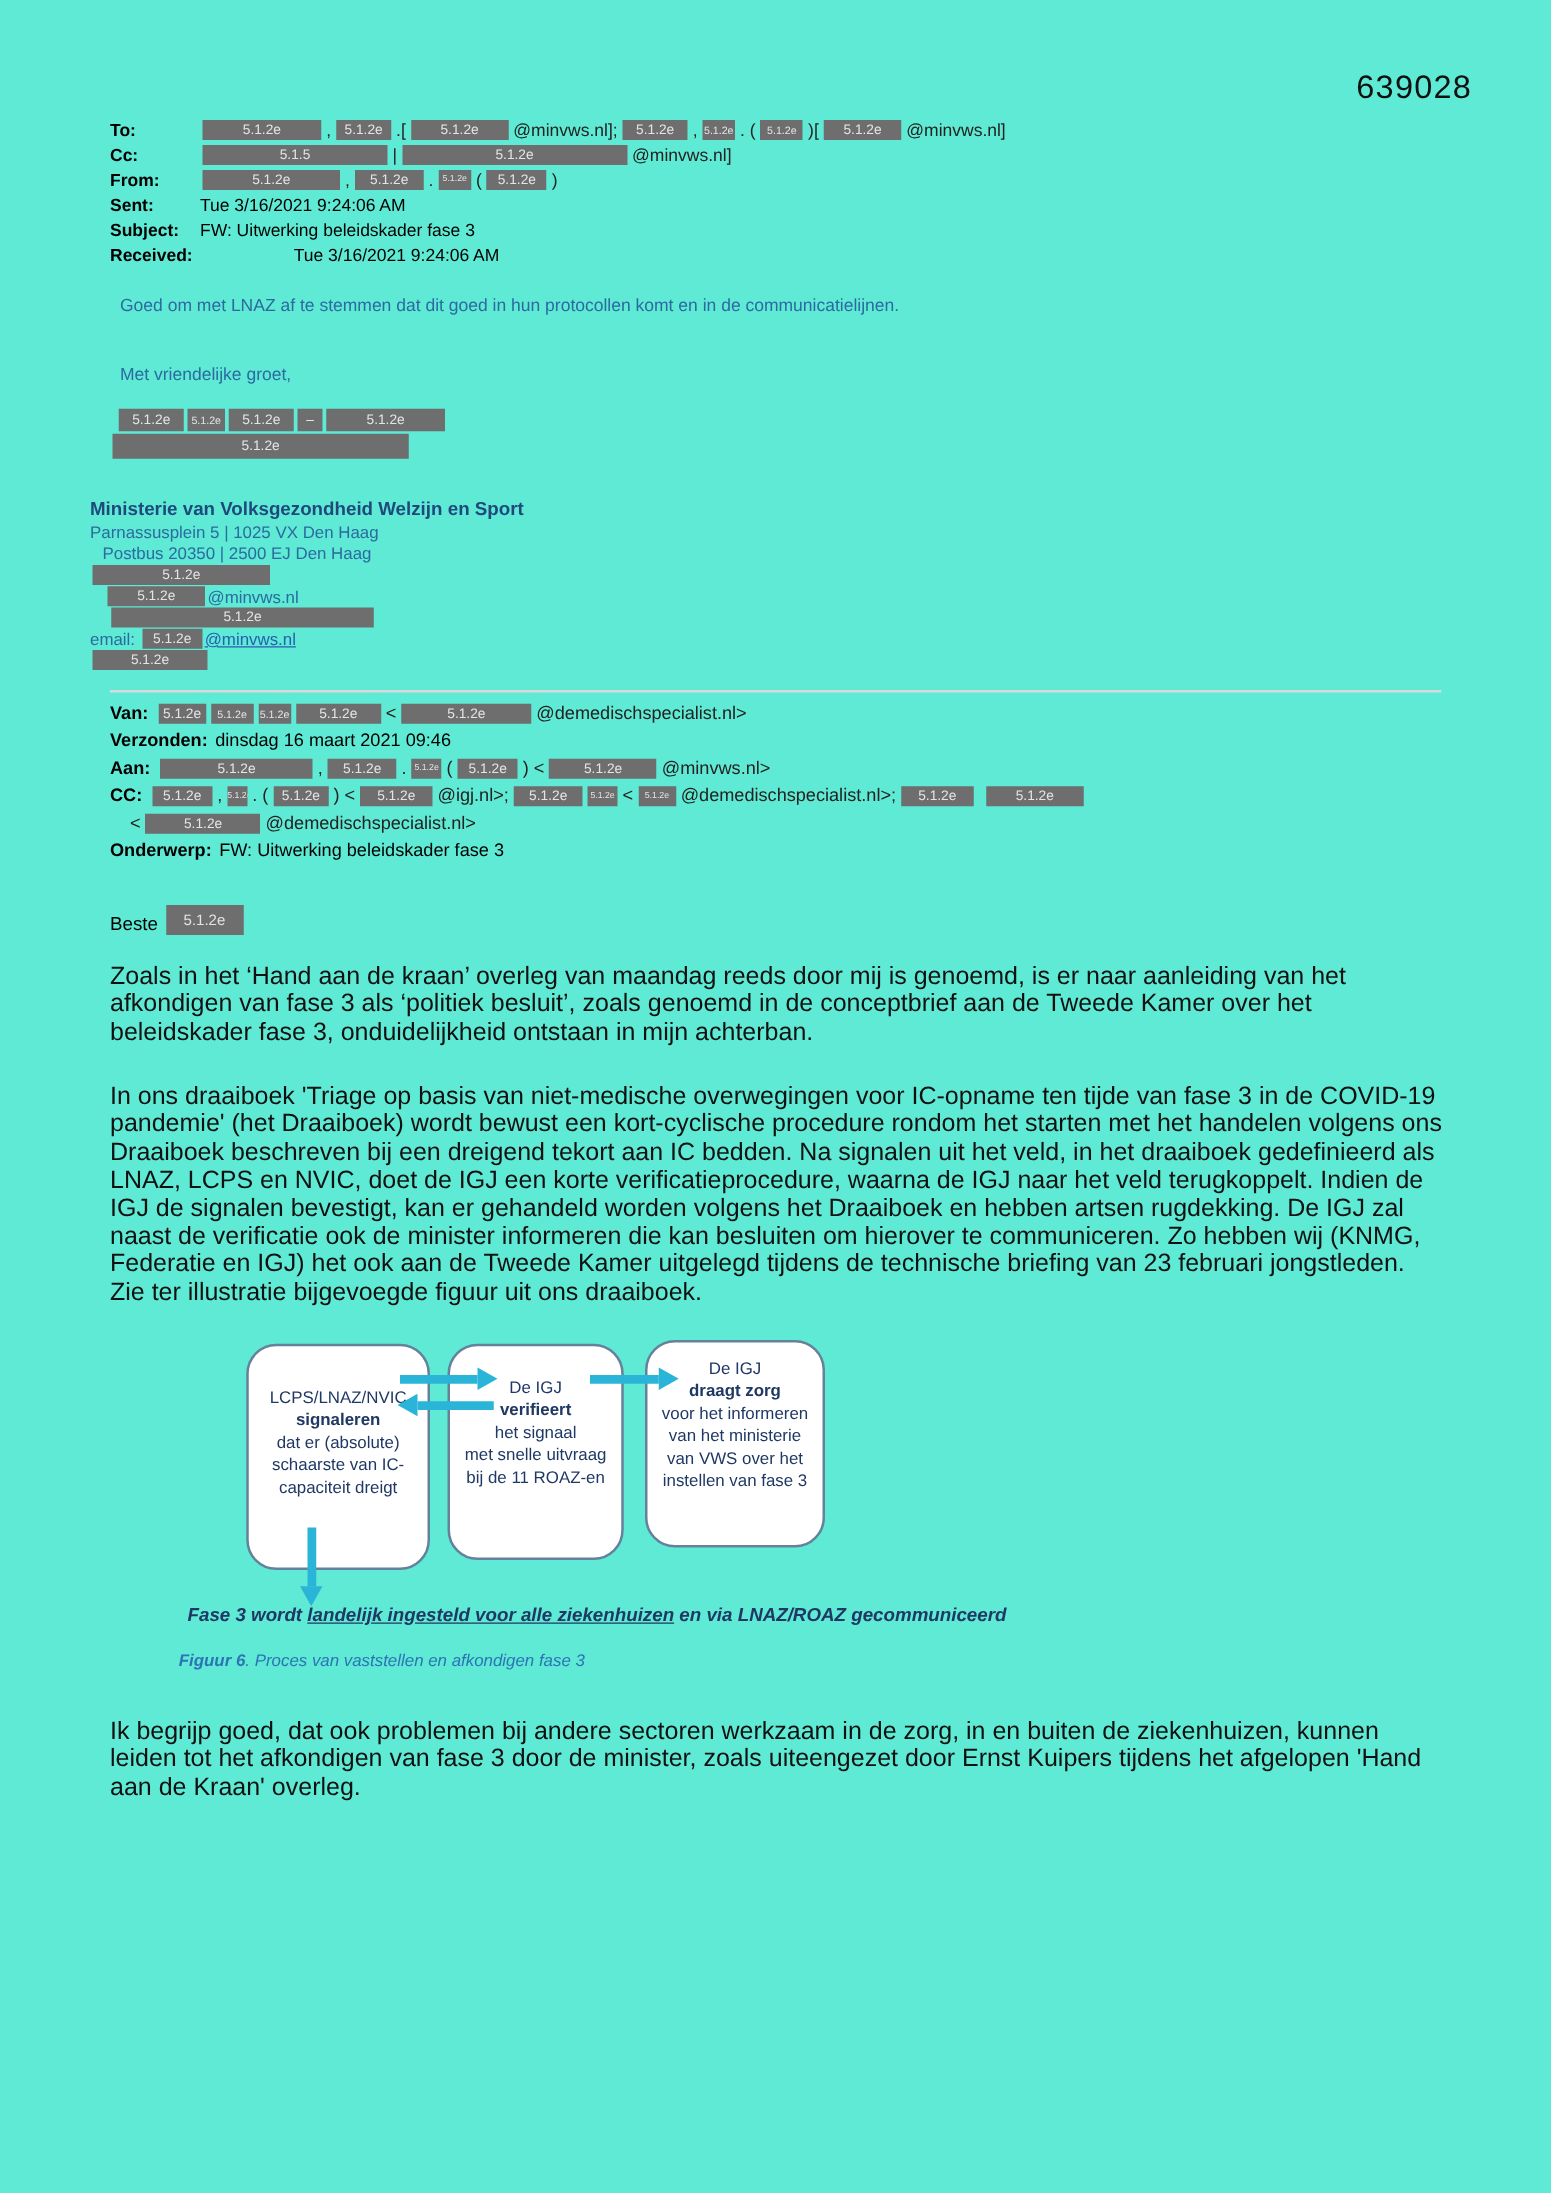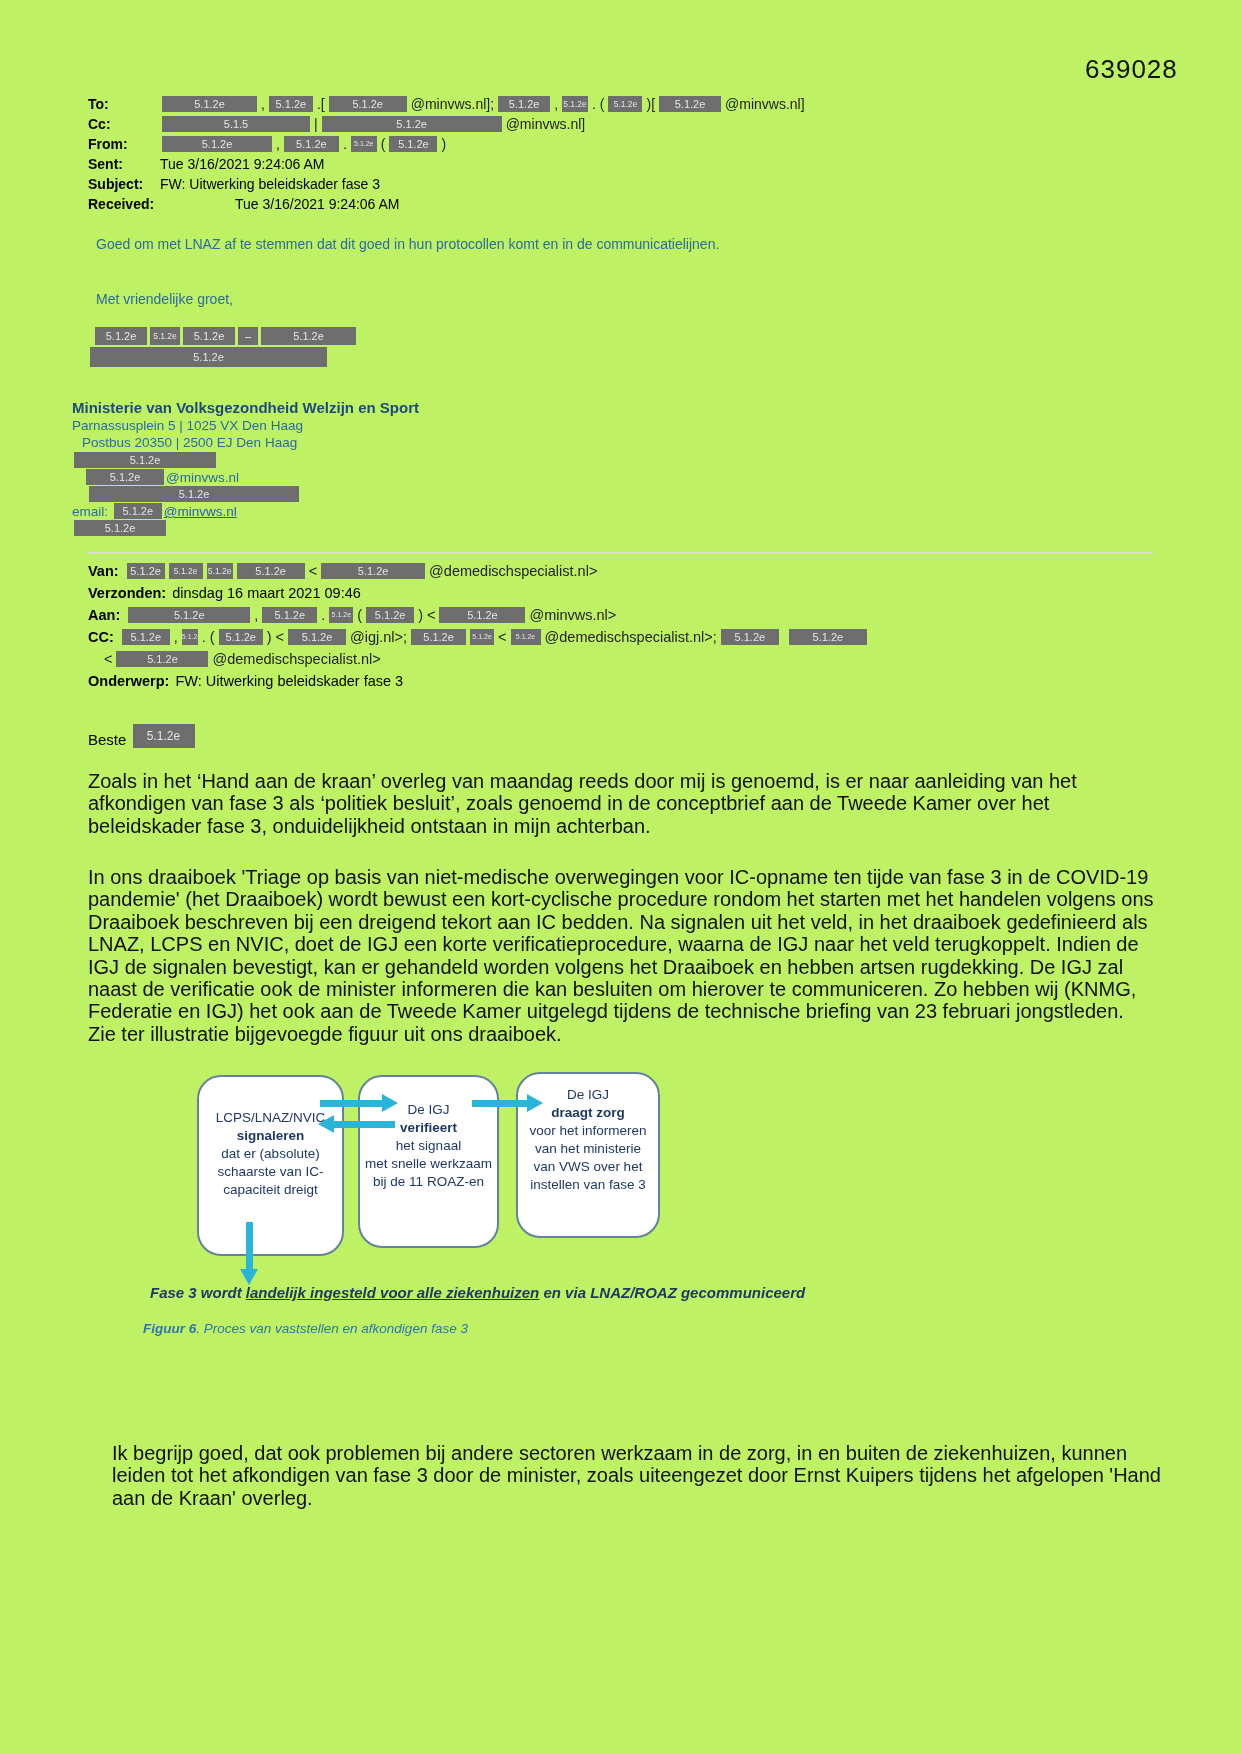"639028" .page { background: #bef264 -> #5eead4 }
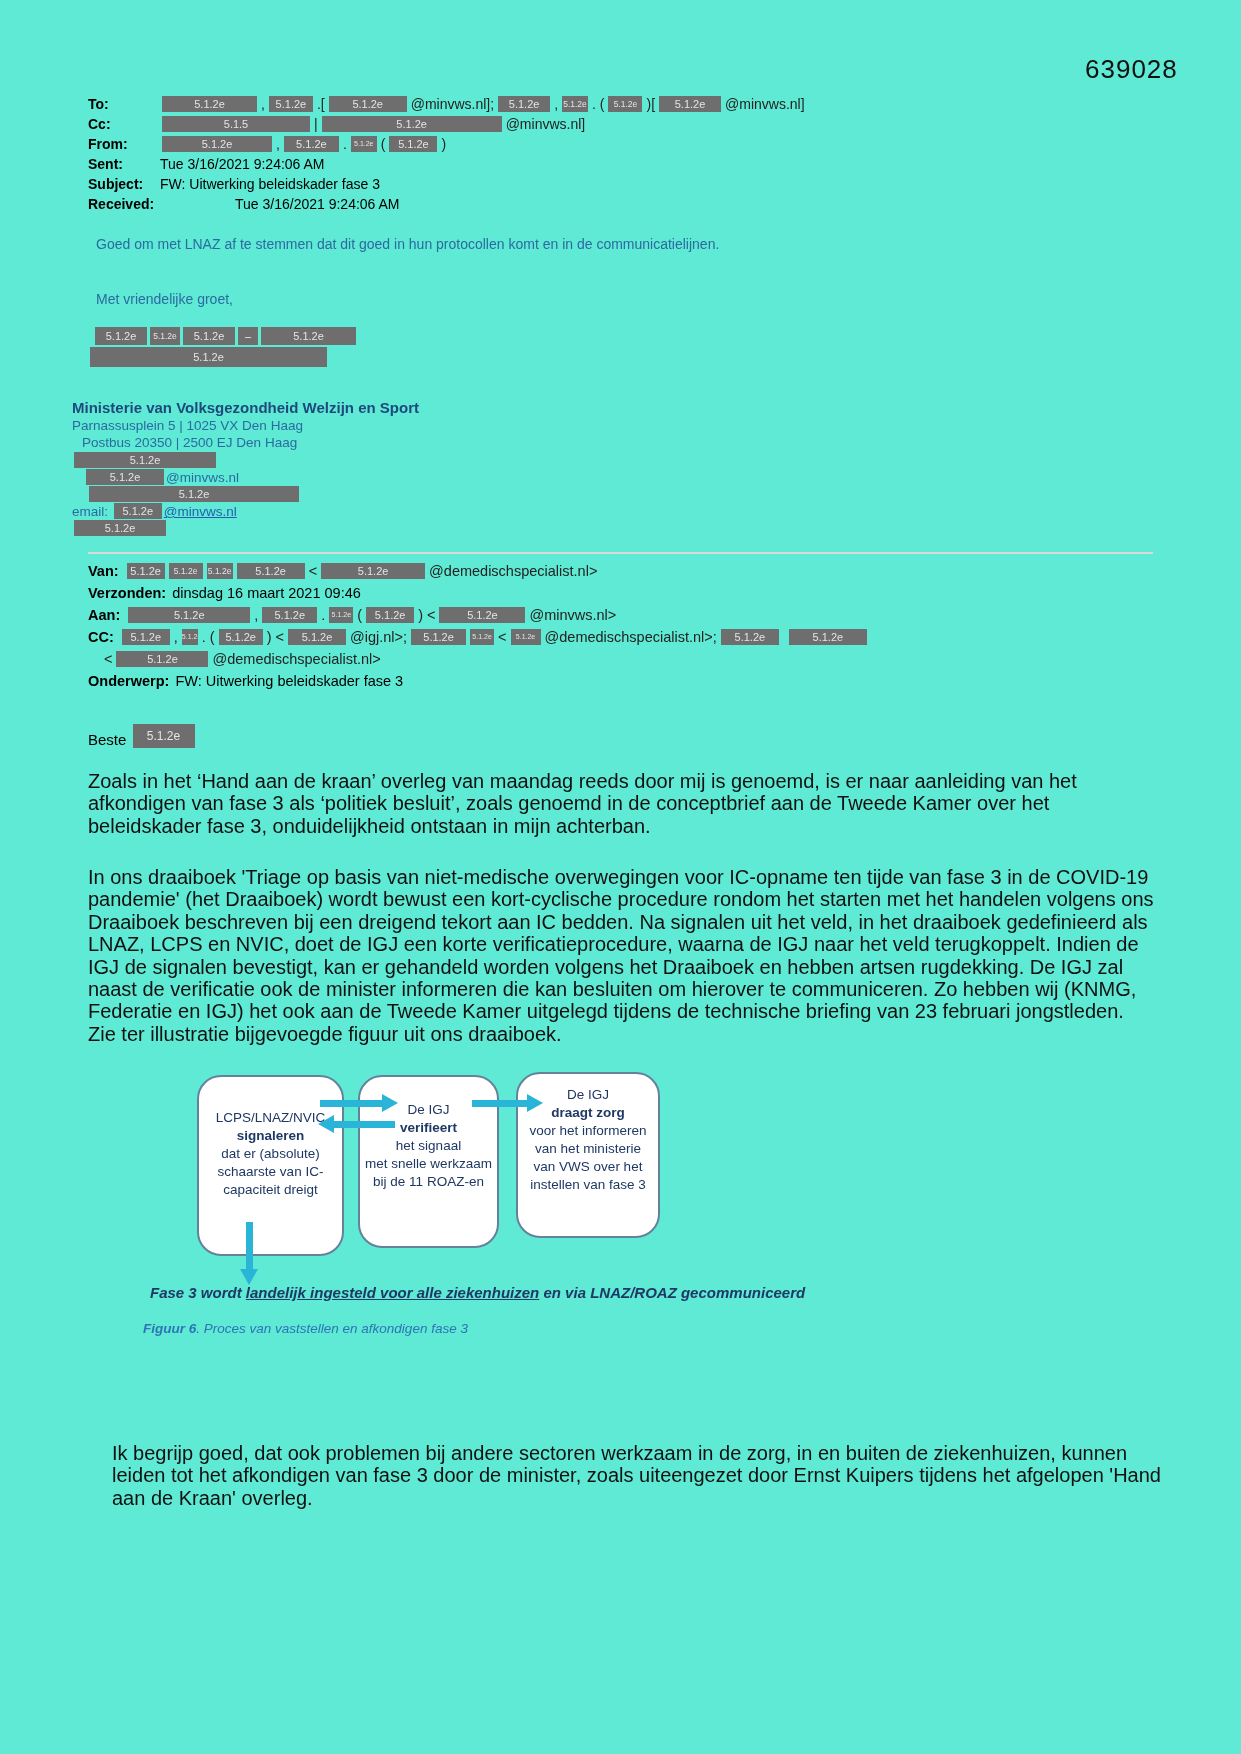"met snelle werkzaam" div { text: werkzaam -> uitvraag }
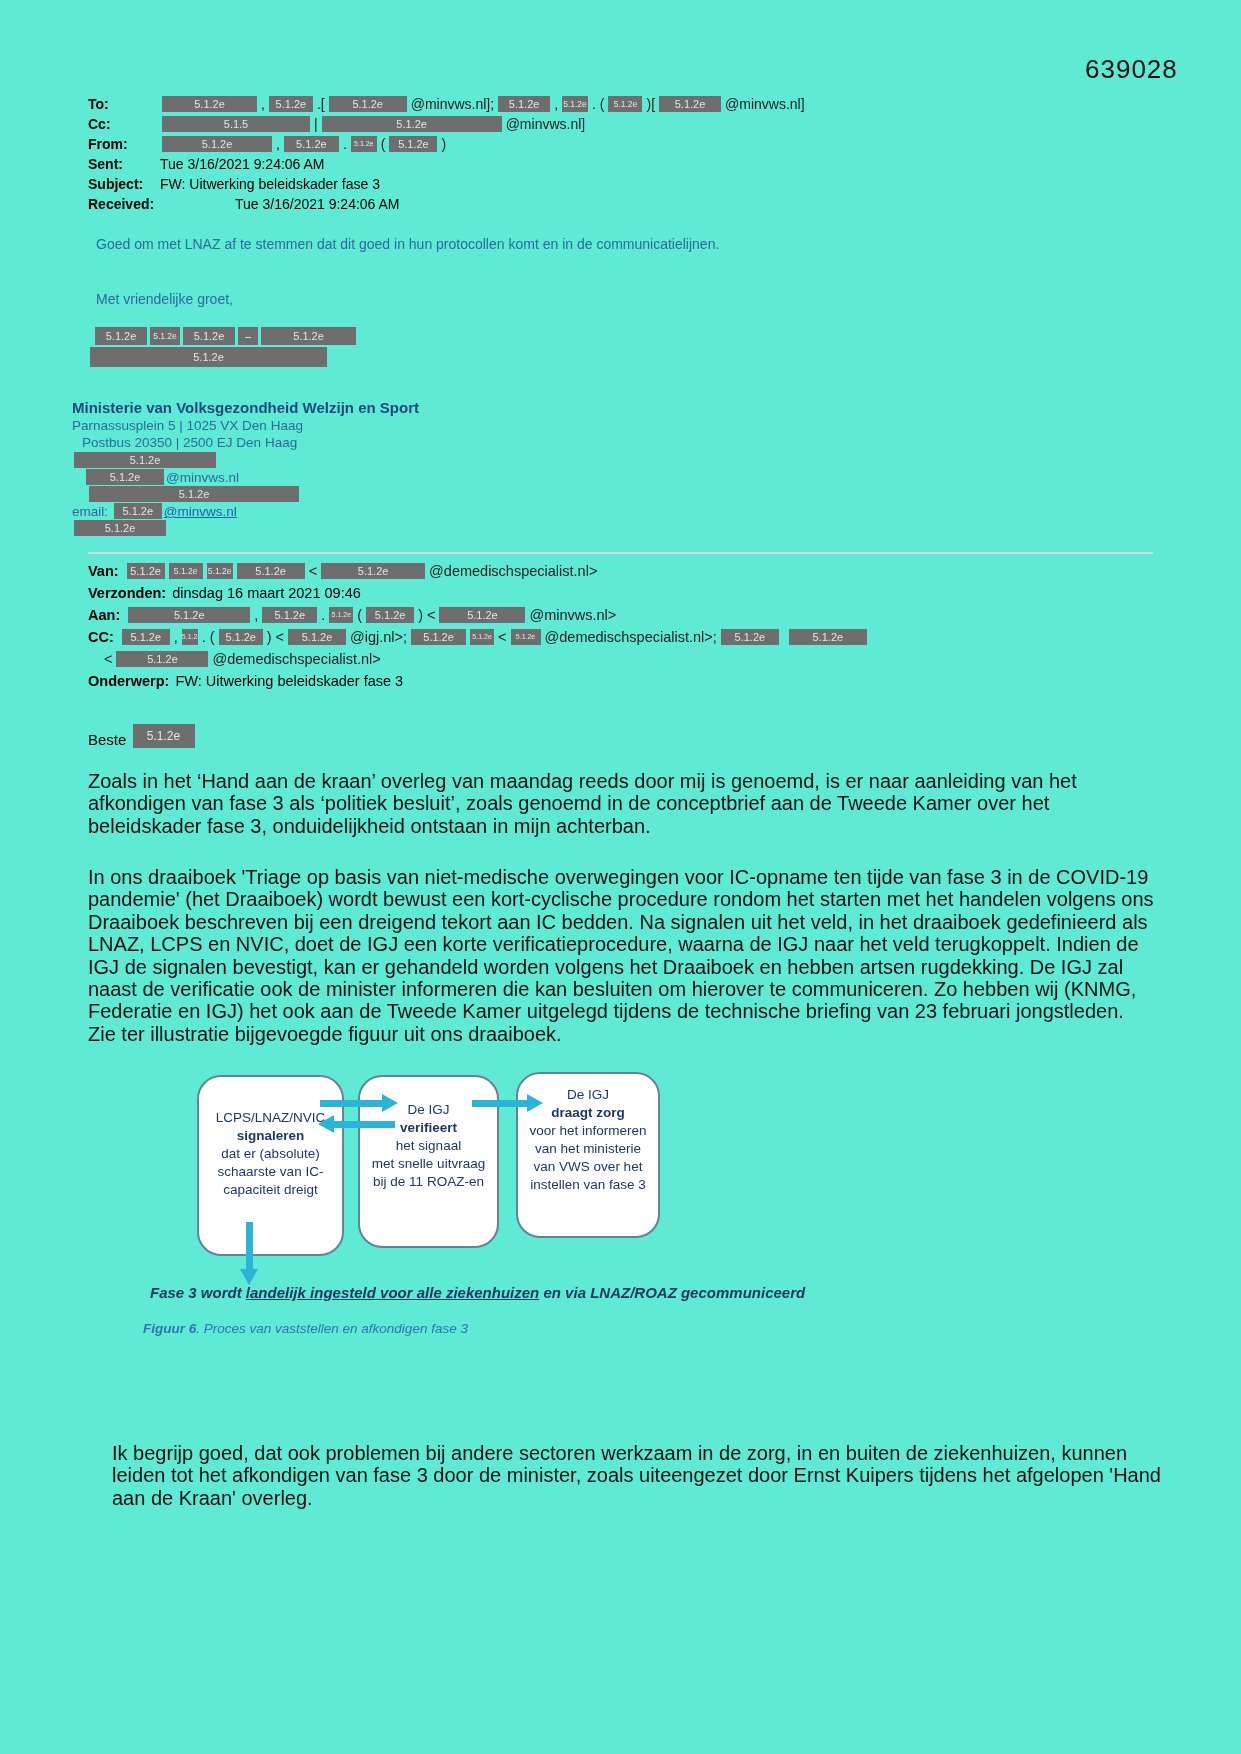"Ik begrijp goed, dat ook" .p3 { margin-left: 24px -> none; top: 1442px -> 1374px }
